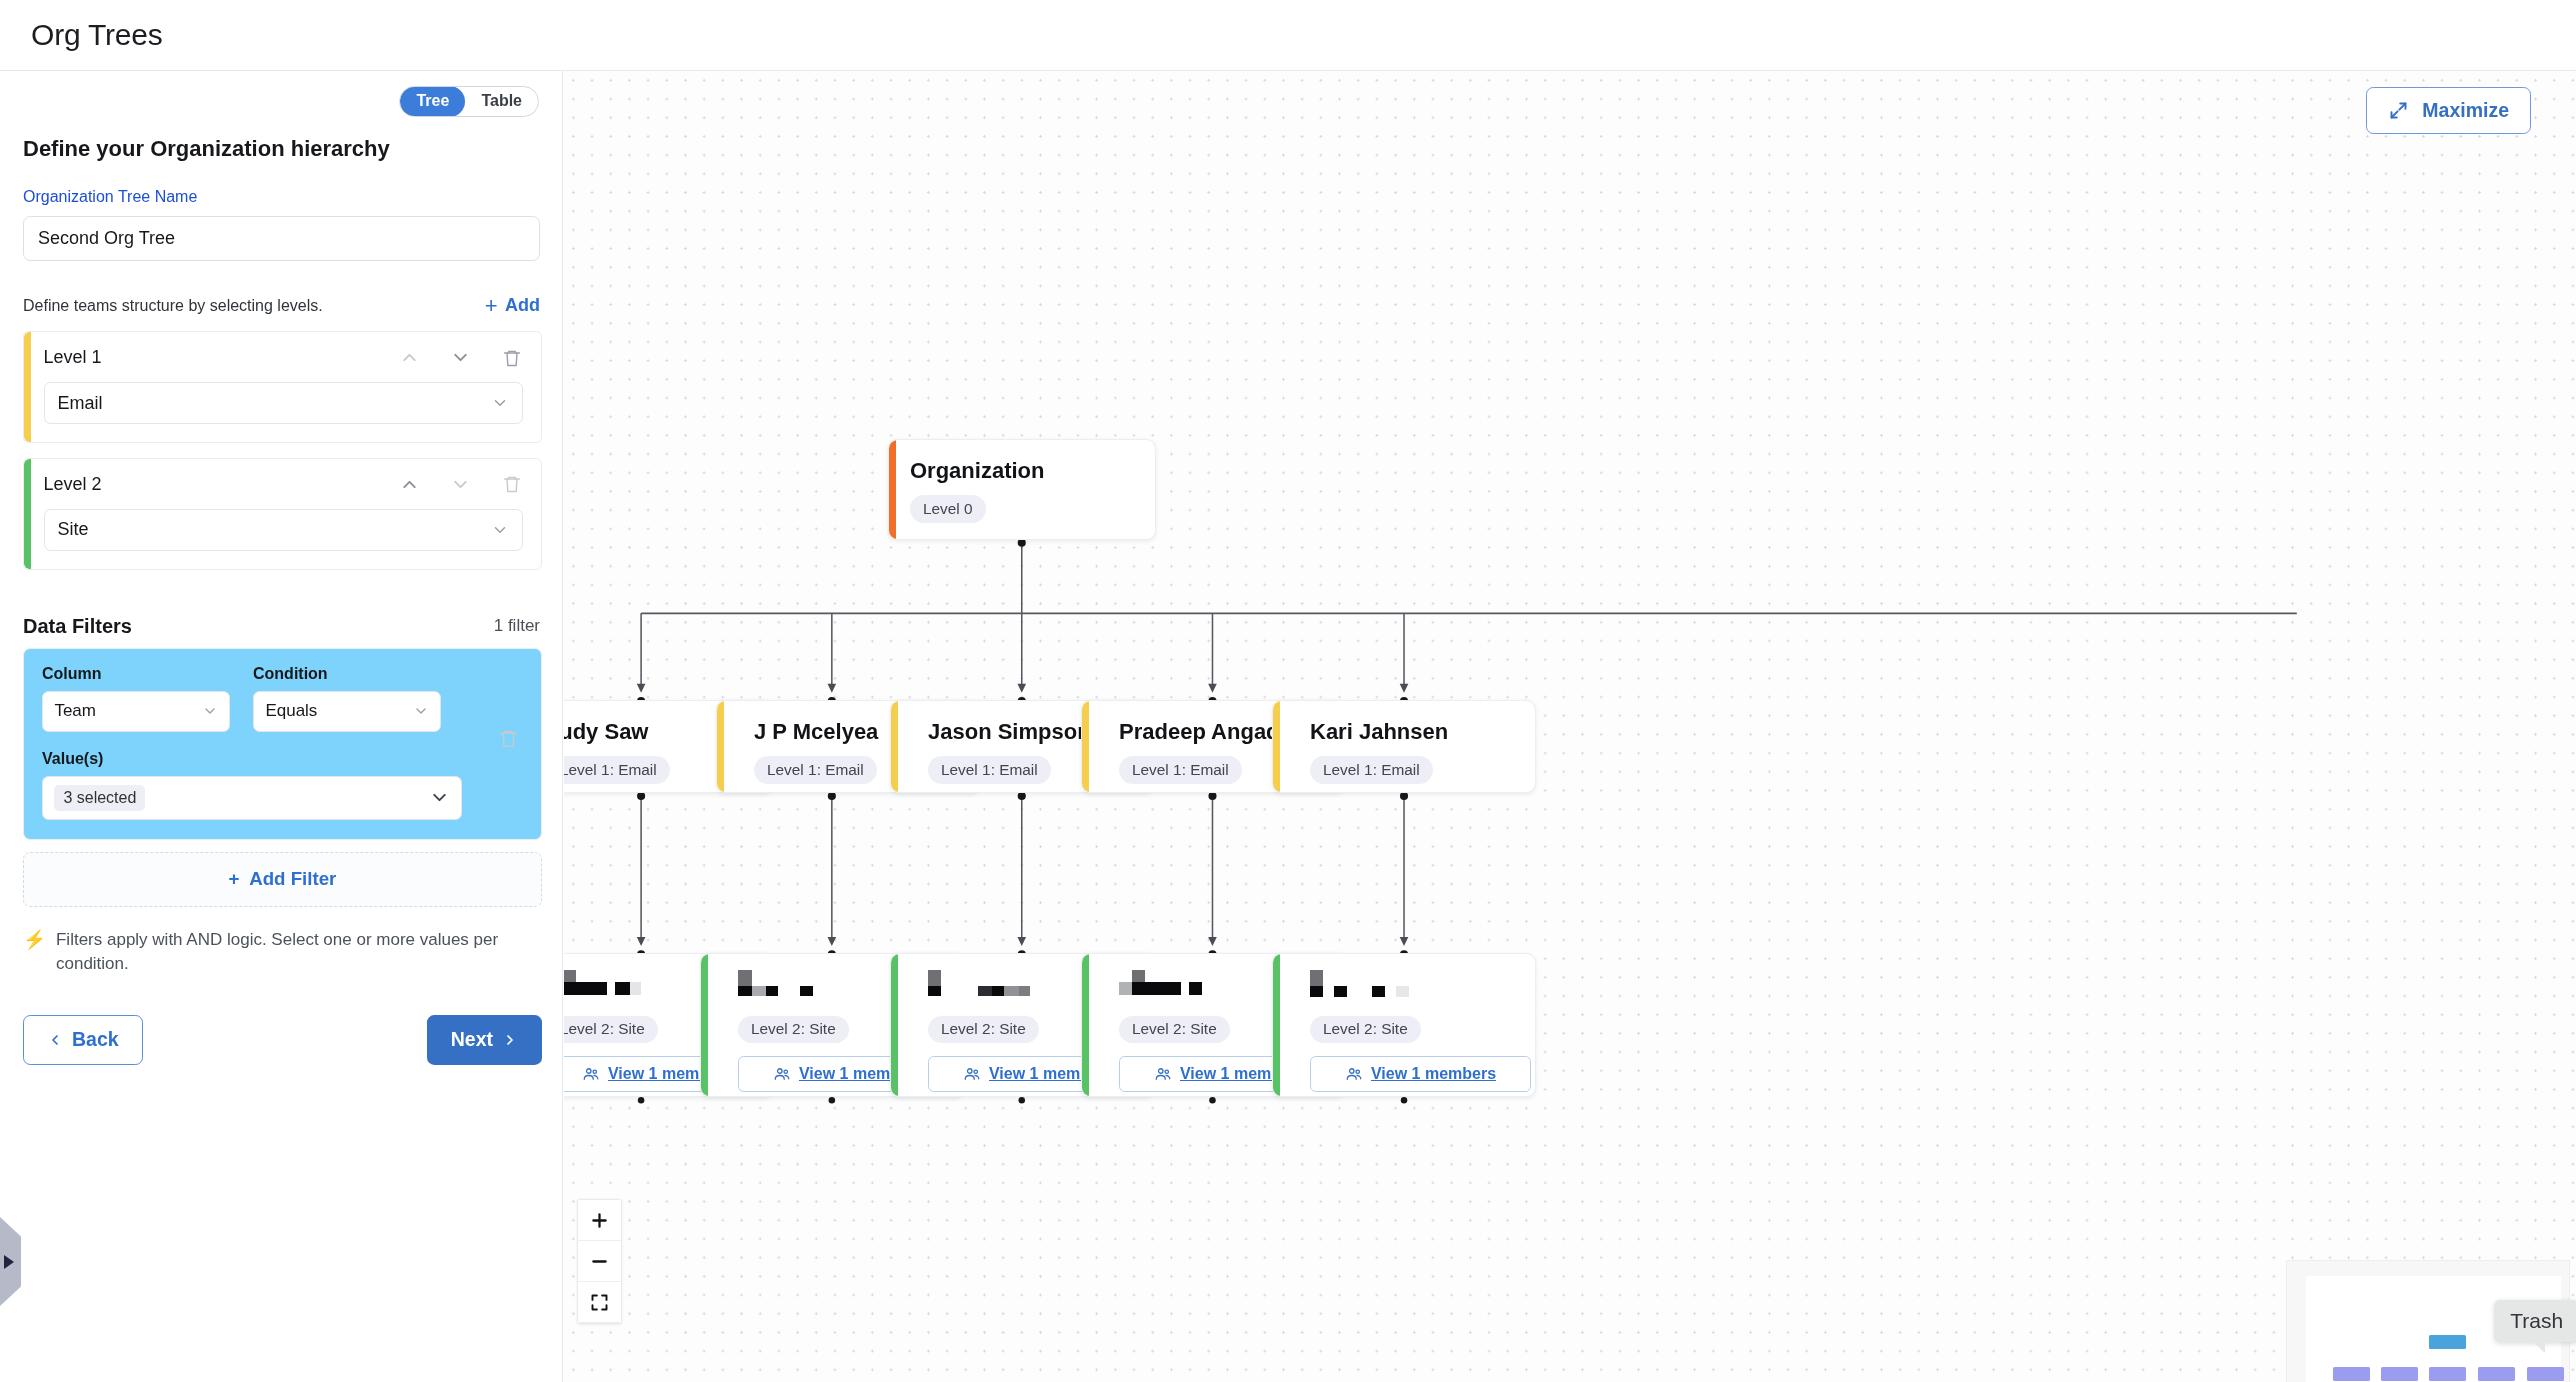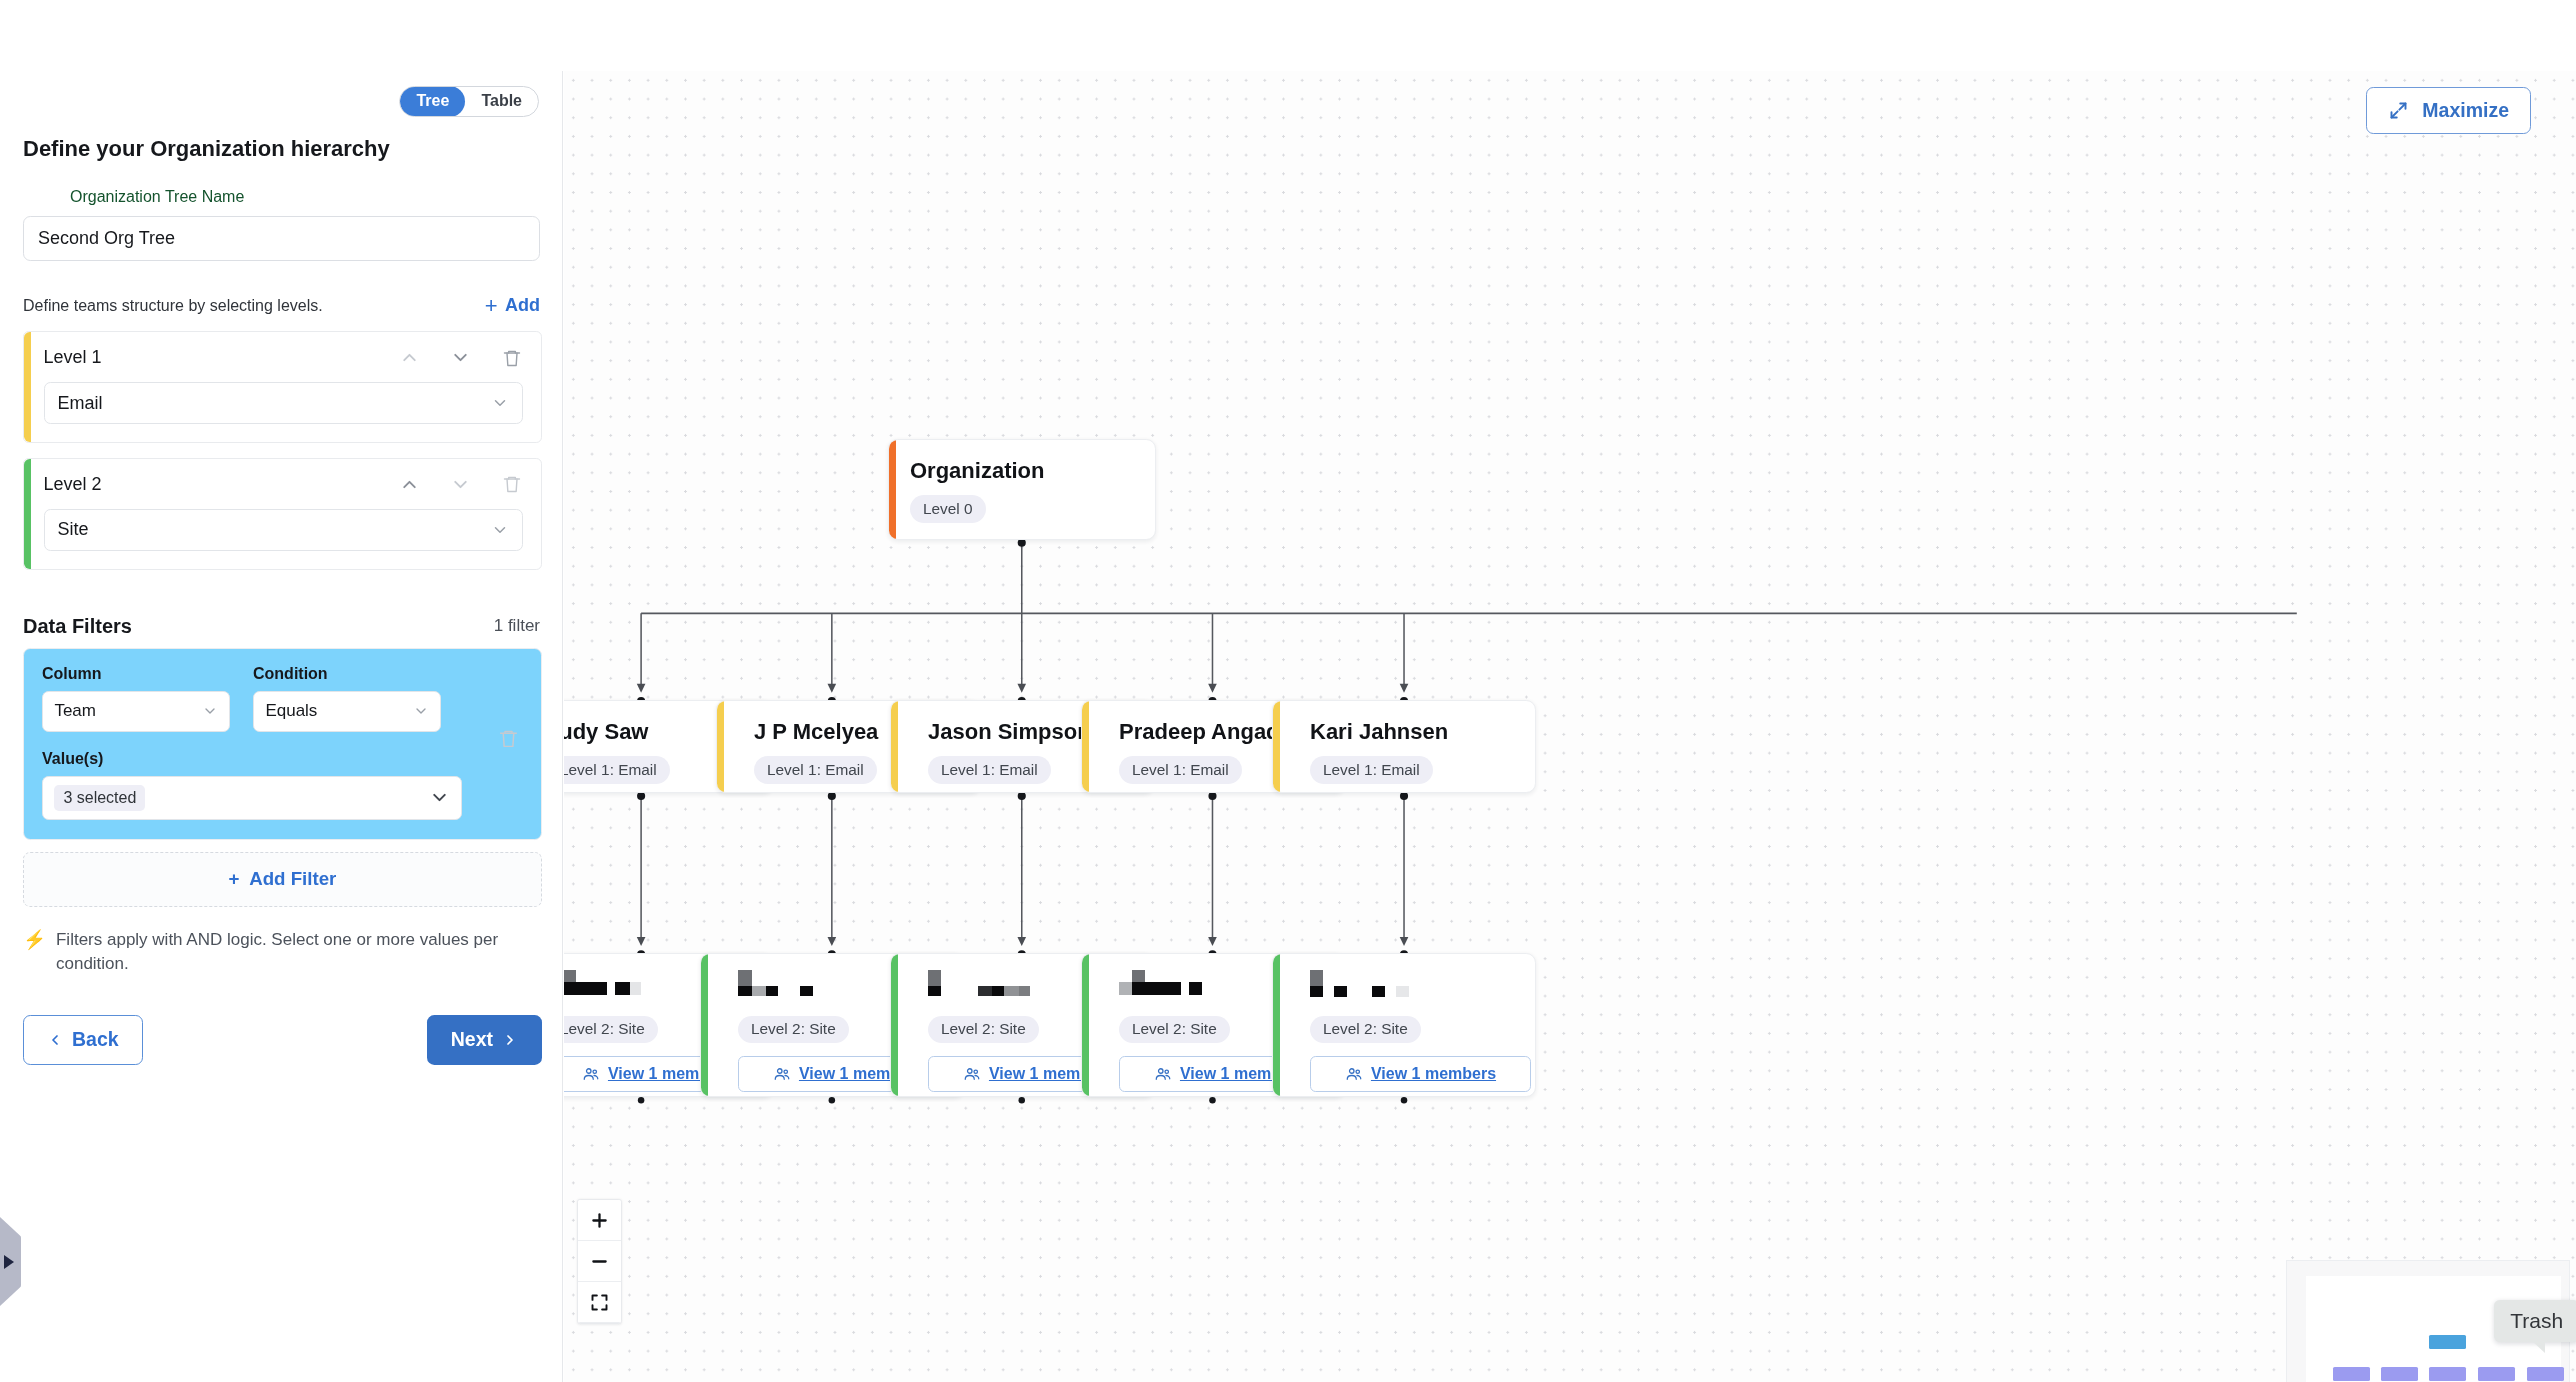"Org Trees" div.topbar { html: none -> <div> <div>Org Trees</div> </div> }
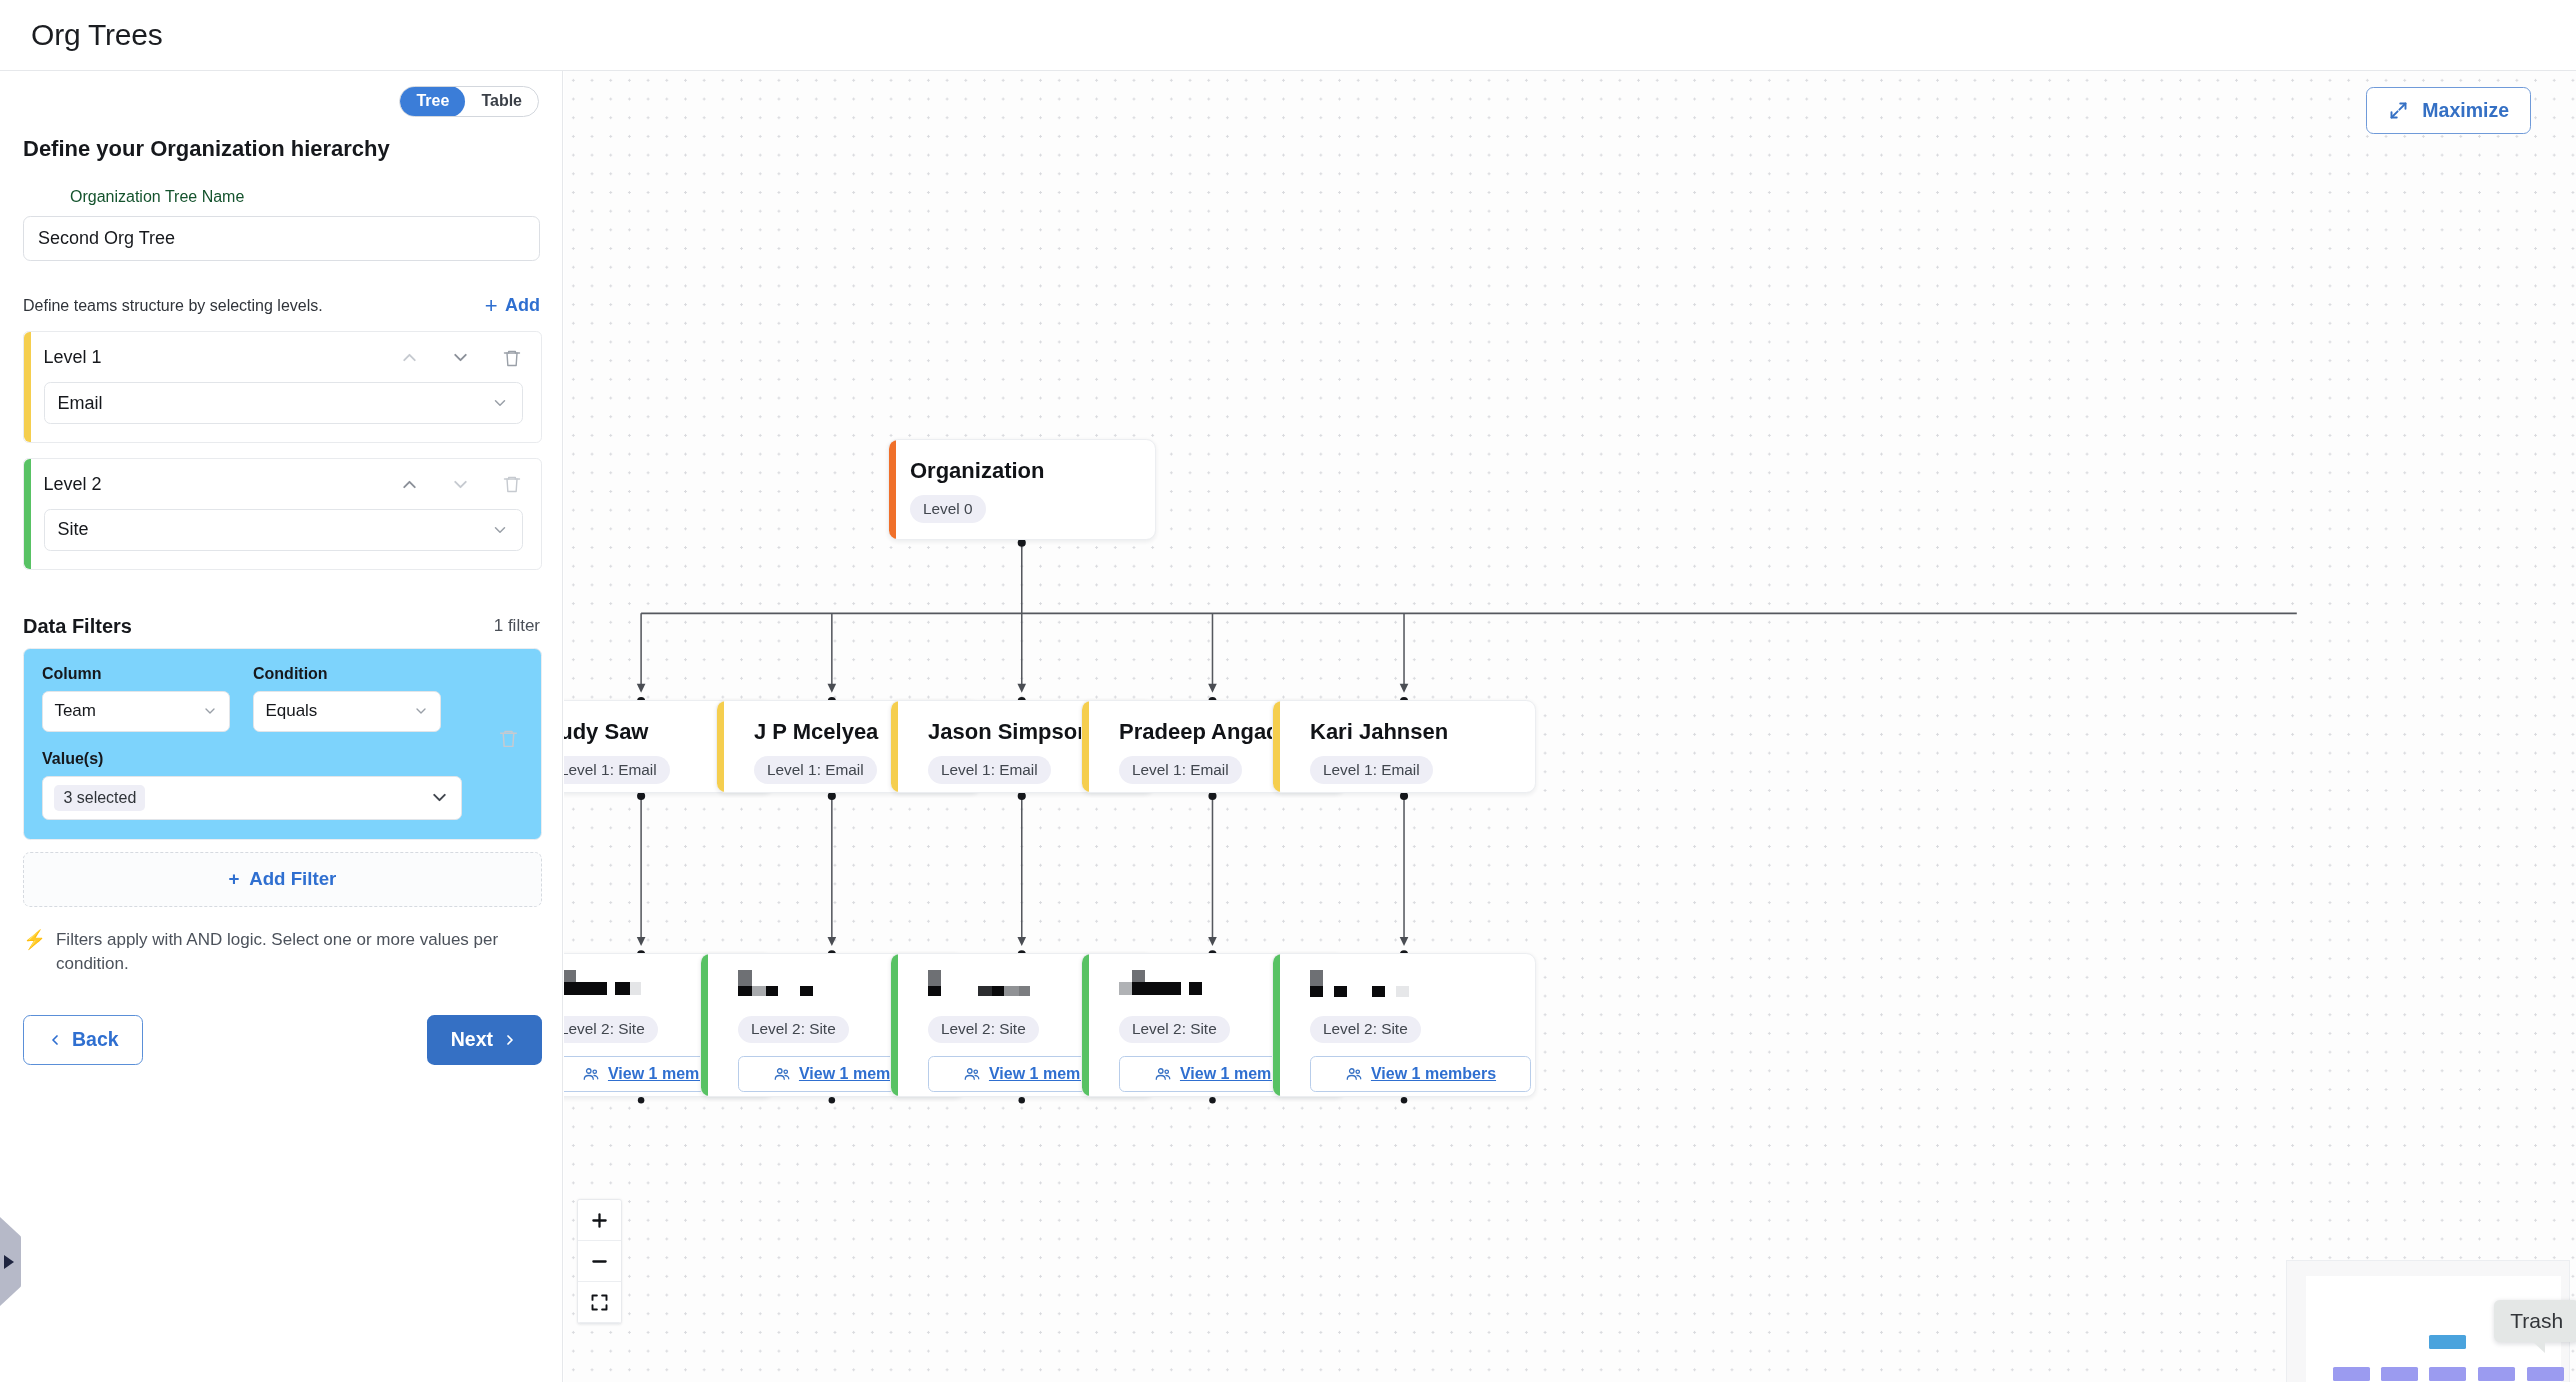"Organization Tree Name" .field-label { color: #14532d -> #1d4ed8; margin-left: 47px -> none }
